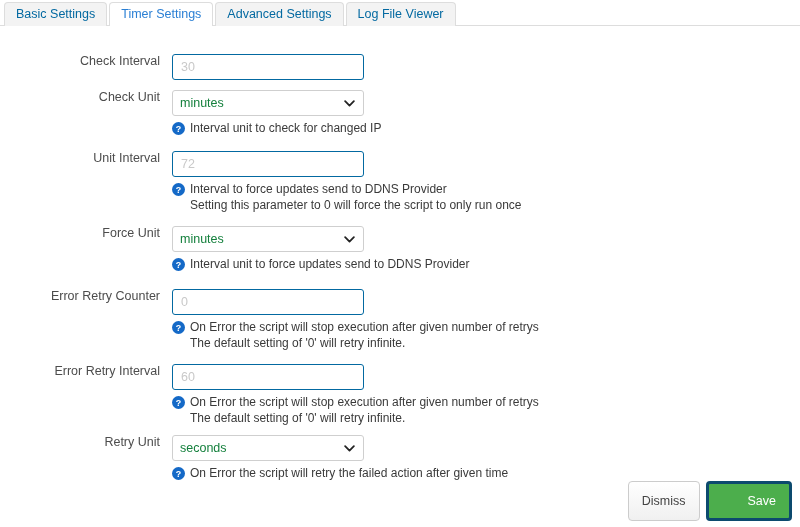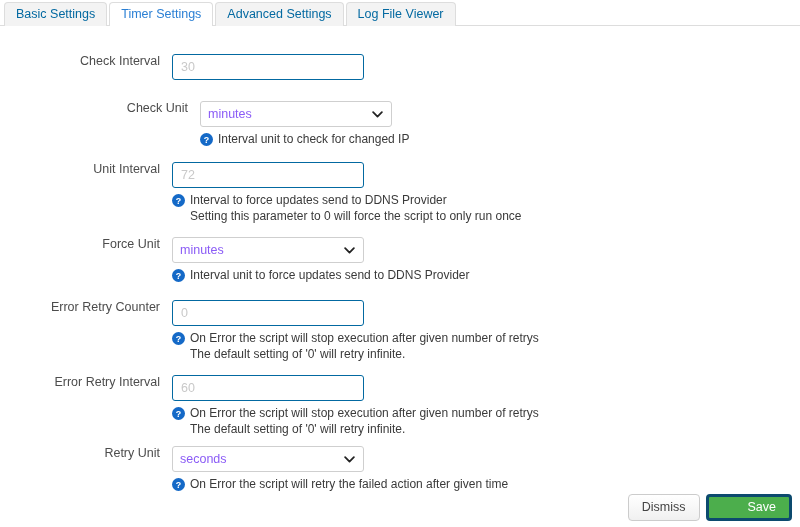"Check Unit" div.row { justify-content: flex-end -> none; margin-top: 21px -> 10px }
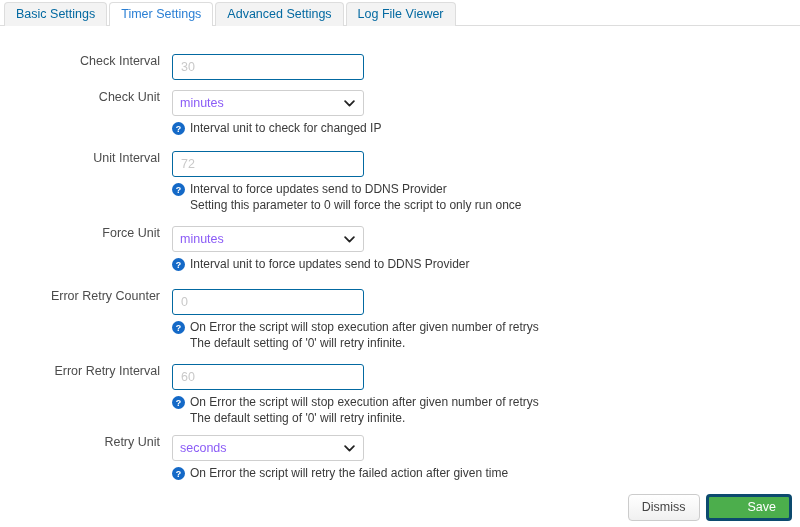"minutes" .sel { color: #8b5cf6 -> #15803d }
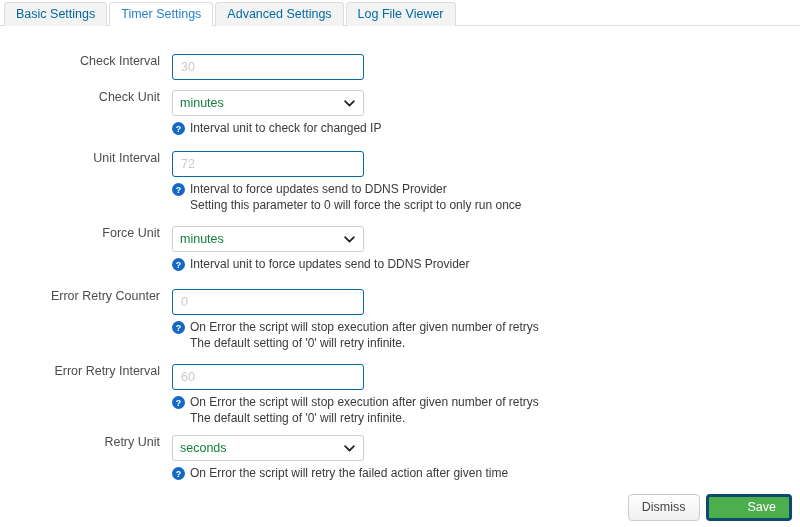"Dismiss" .btn { height: 27px -> 40px }
